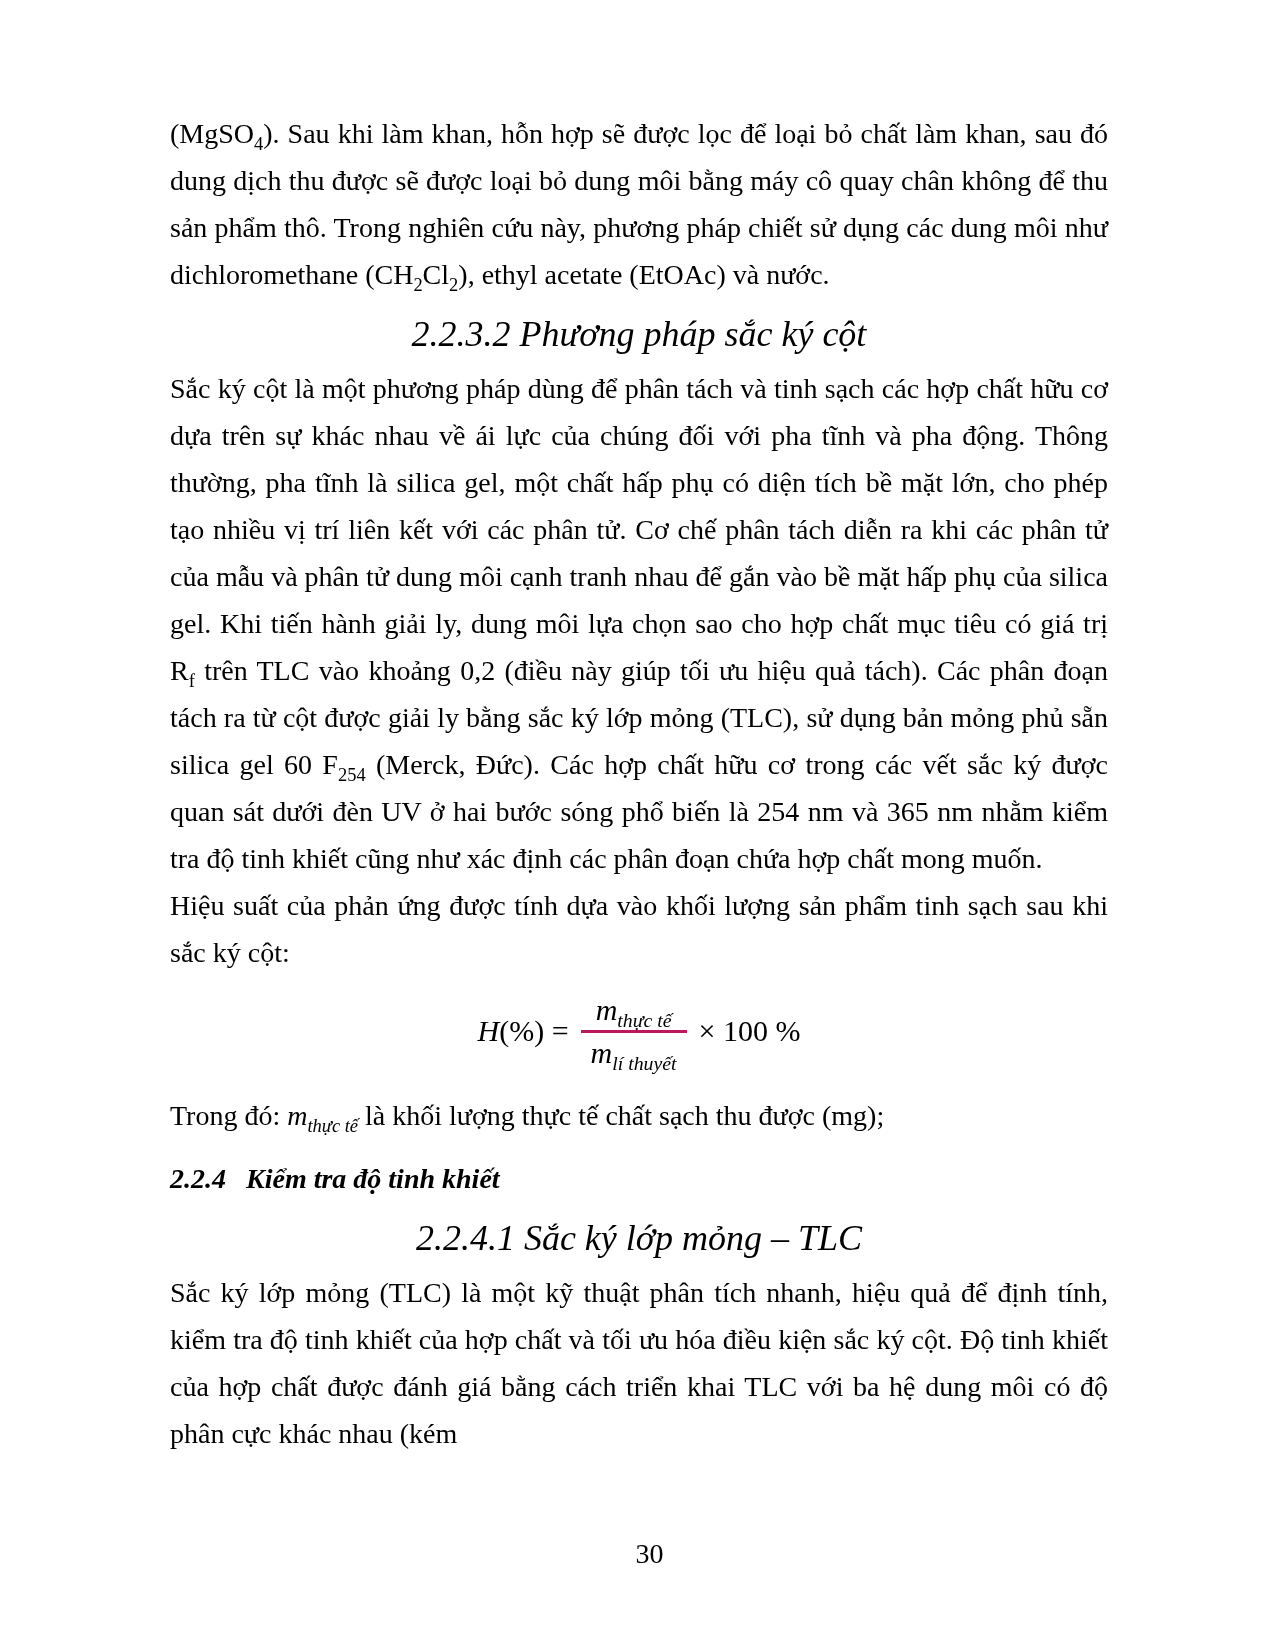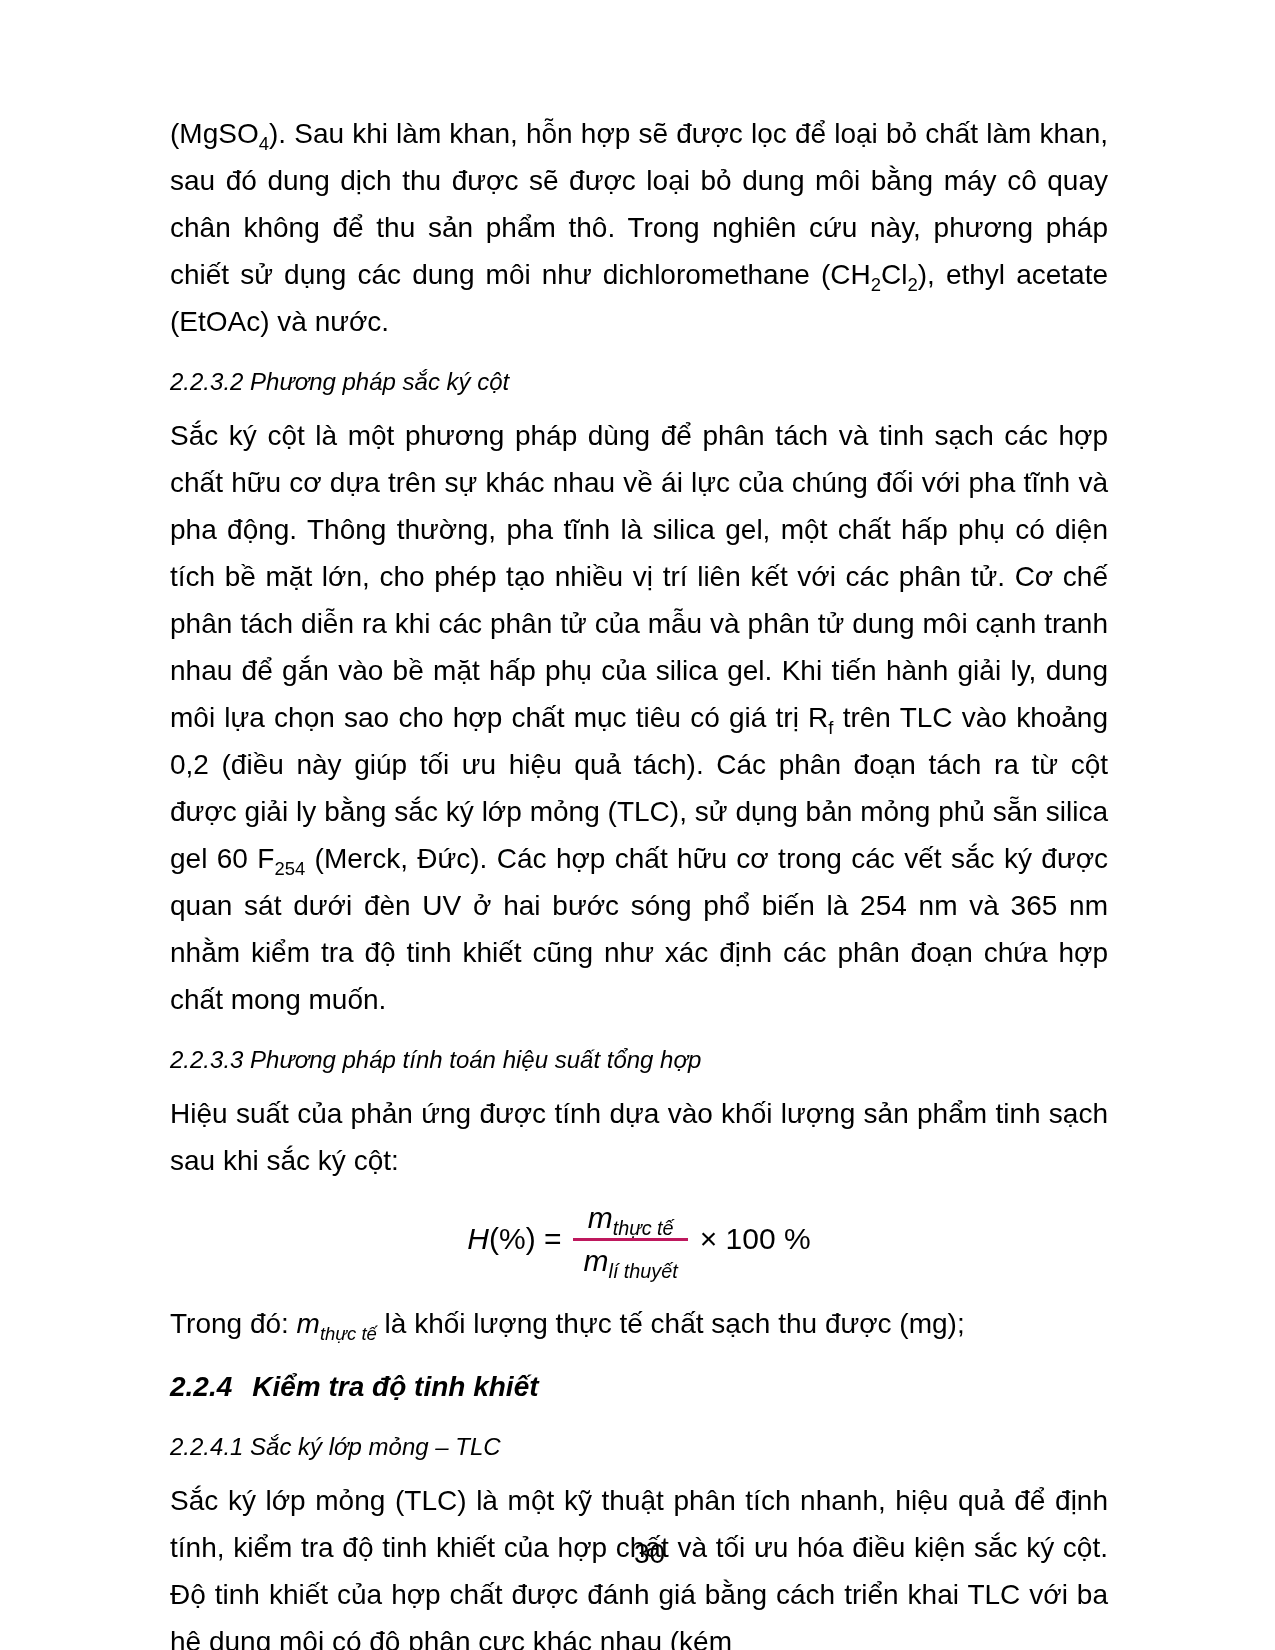"(MgSO4). Sau khi làm khan," .page { font-family: Liberation Sans, sans-serif -> Liberation Serif, serif }
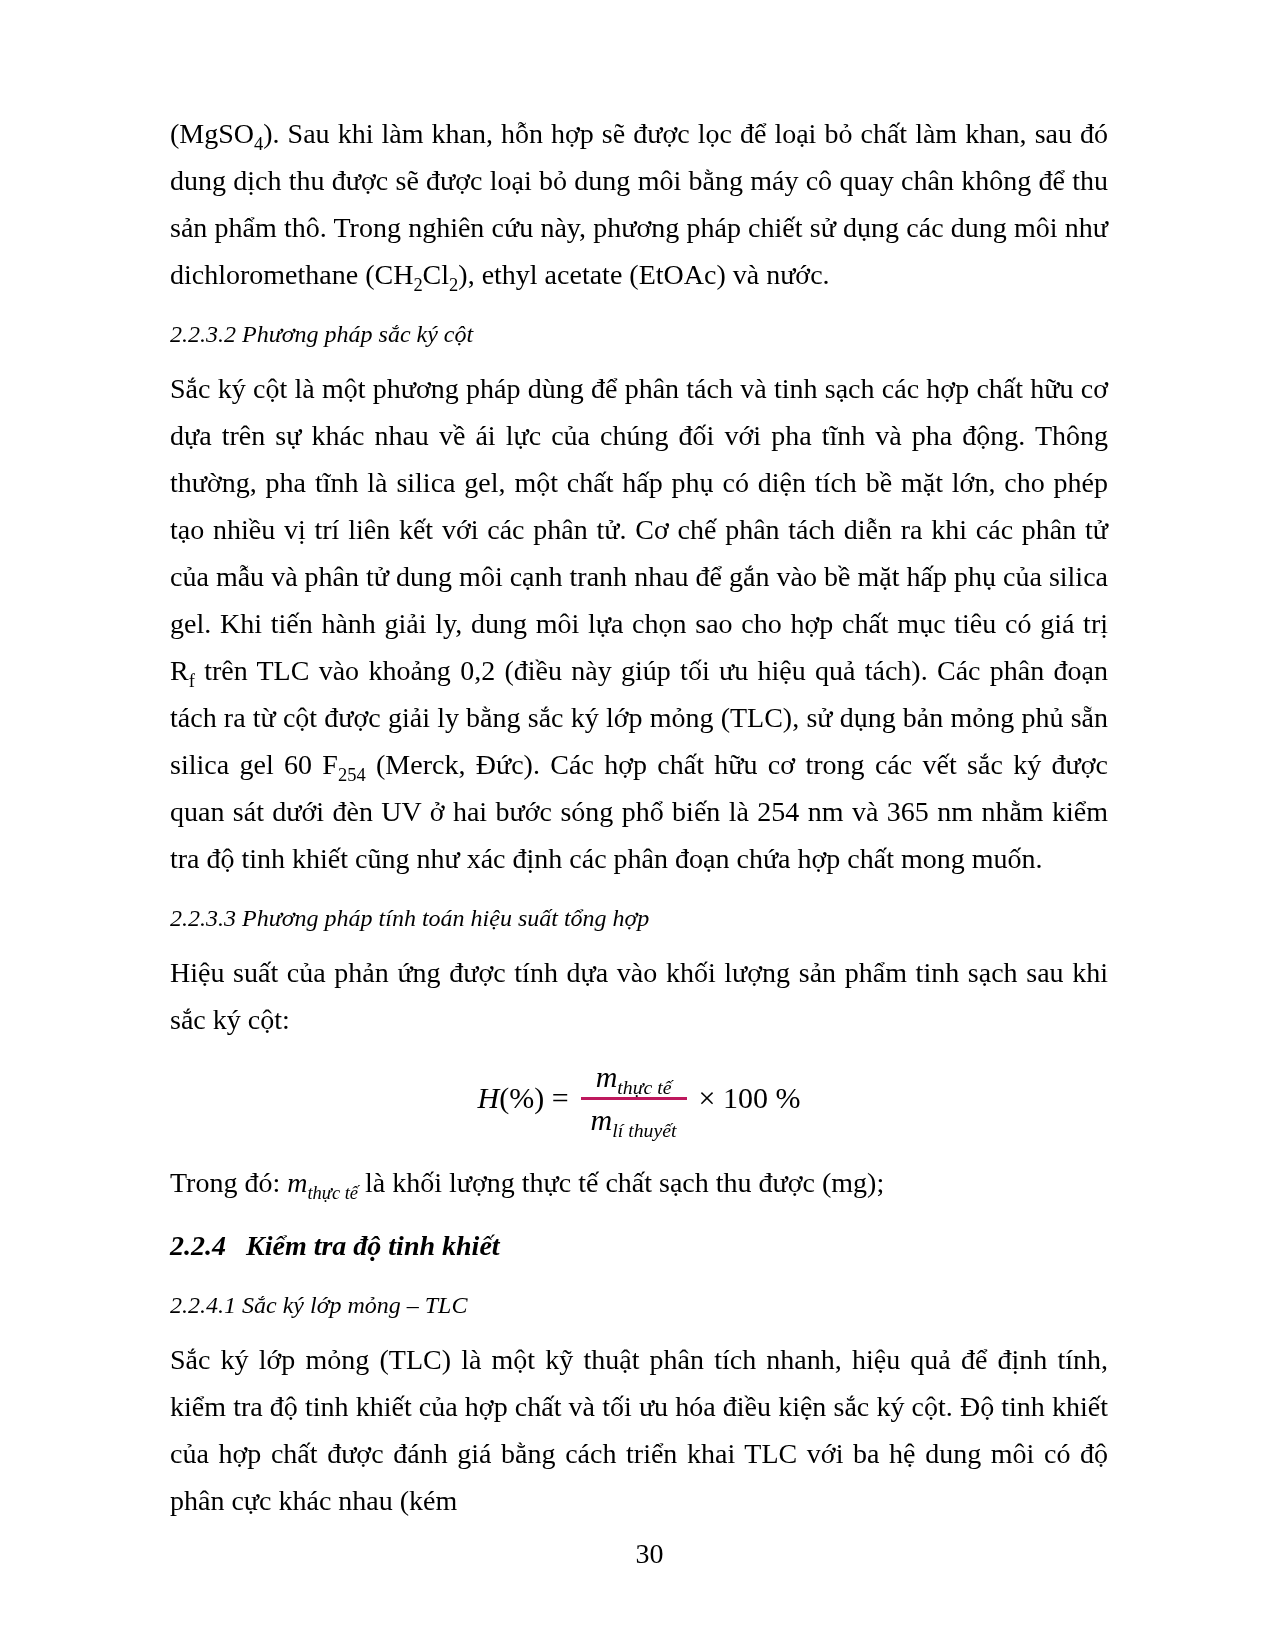"2.2.3.2 Phương pháp sắc ký" .subheading { font-size: 24px -> 36px; text-align: none -> center }
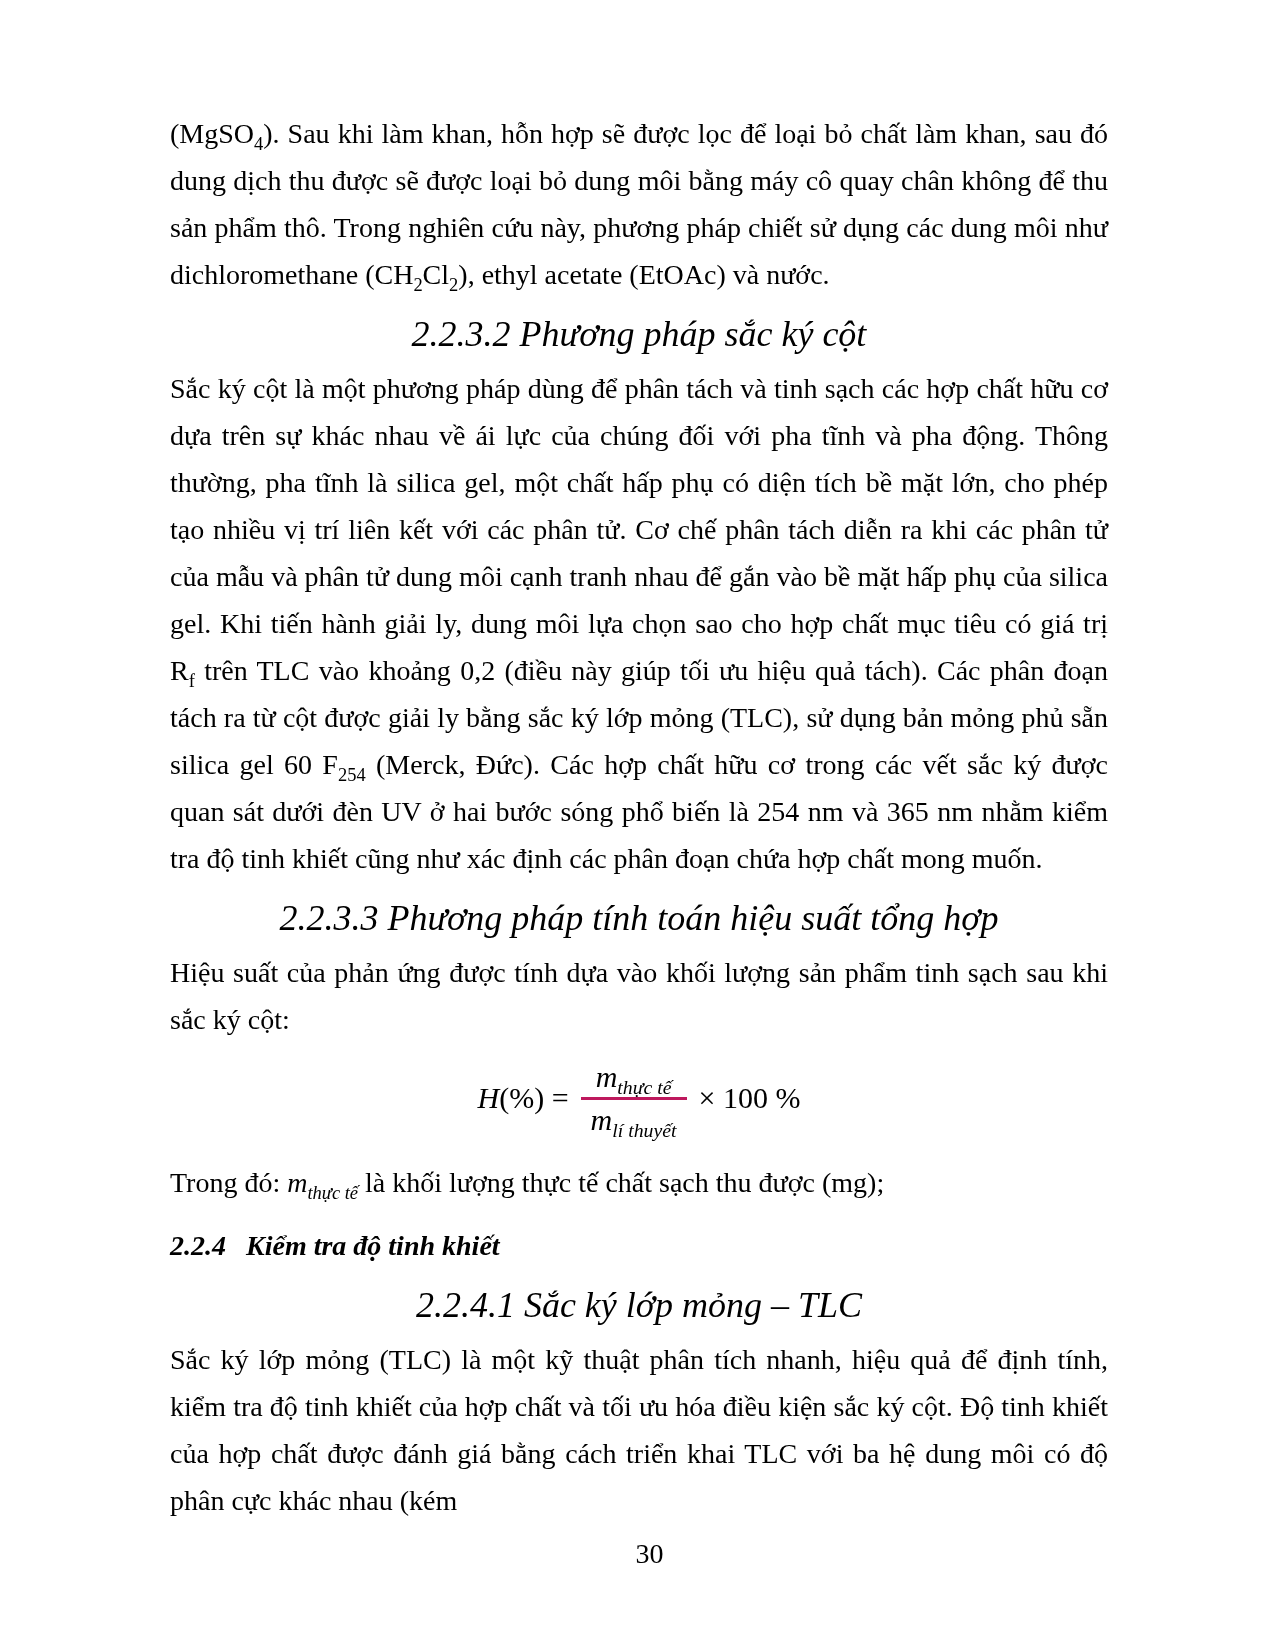"2.2.3.3 Phương pháp tính toán" h3.subheading { html: <h3>2.2.3.3 Phương pháp tính toán hiệu suất tổng hợp</h3> -> none }
